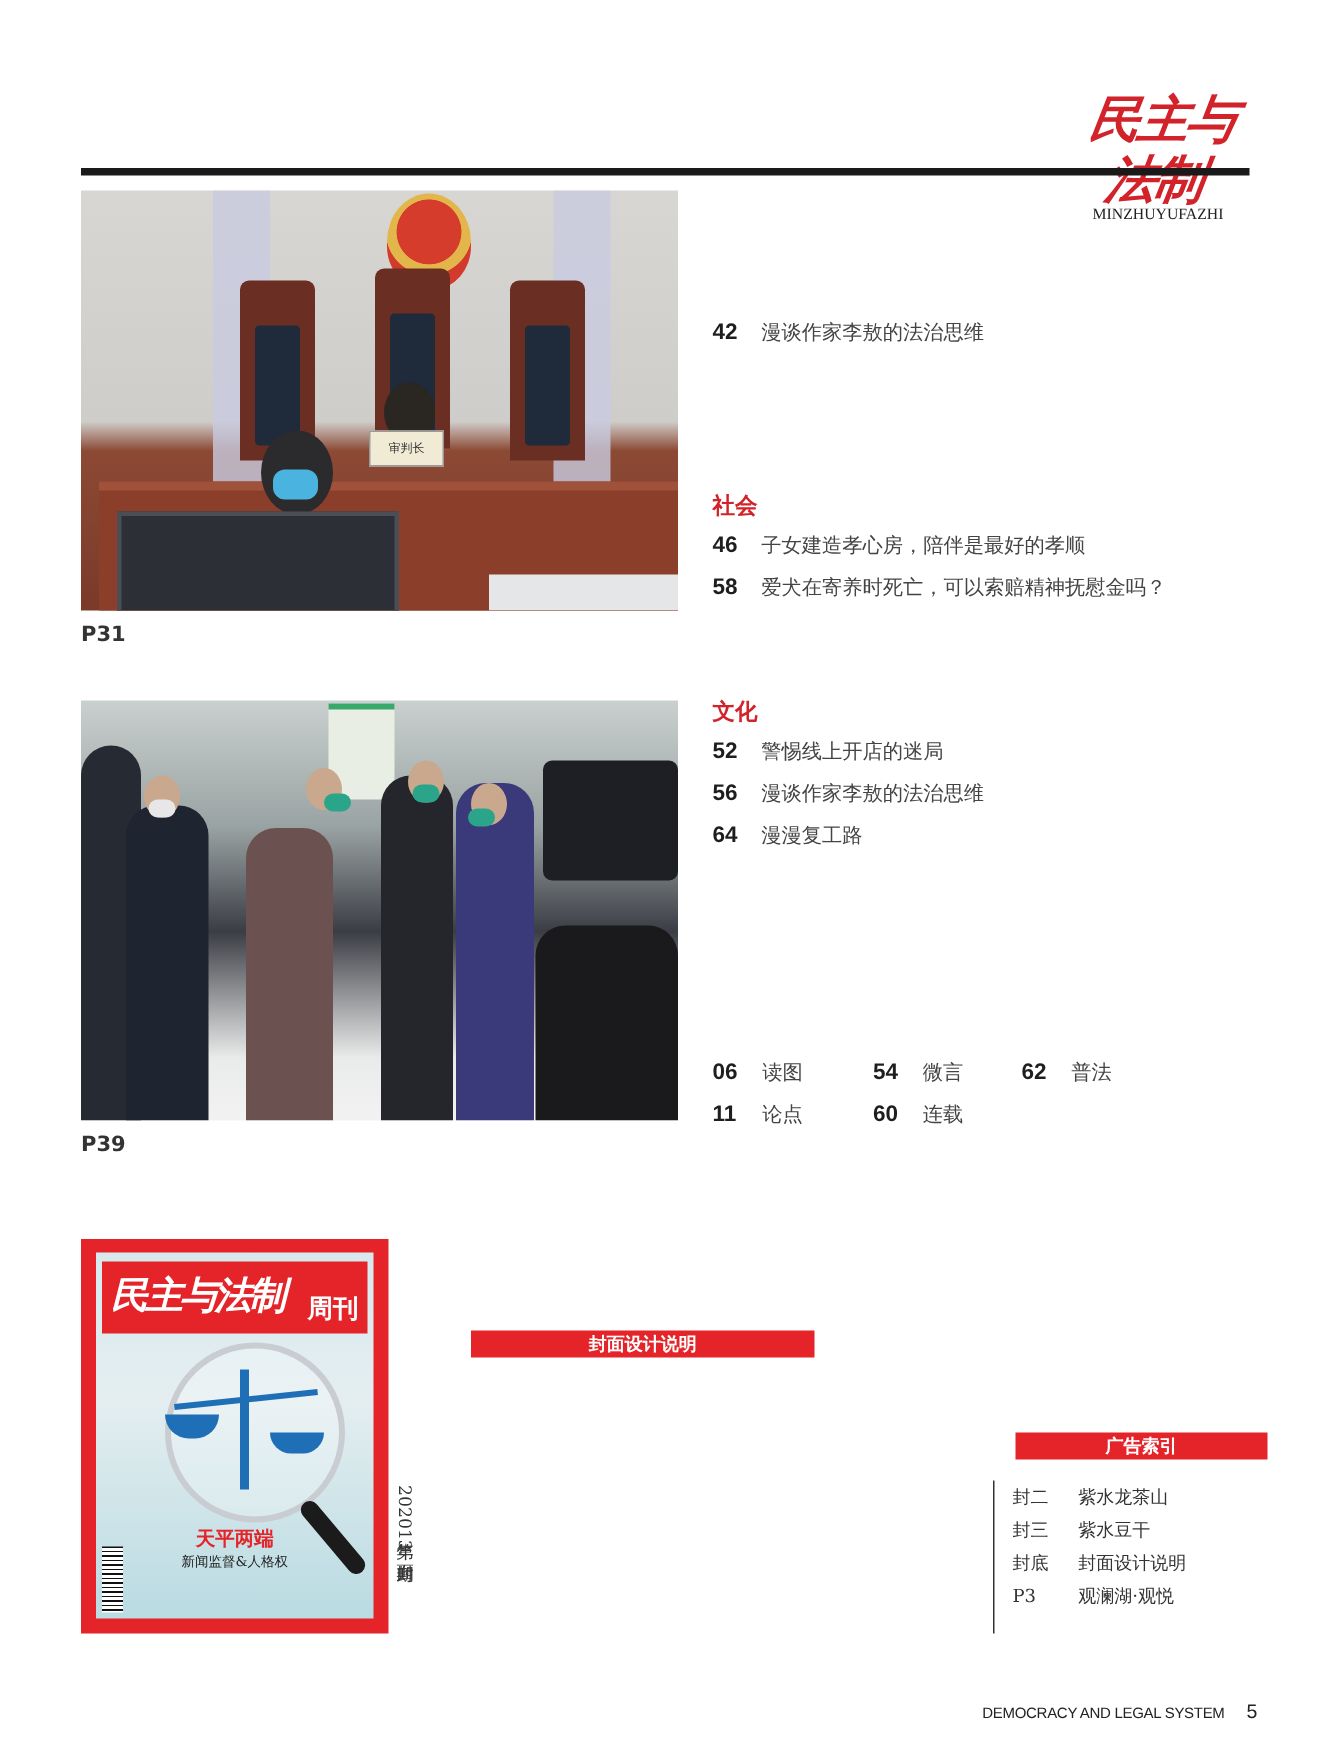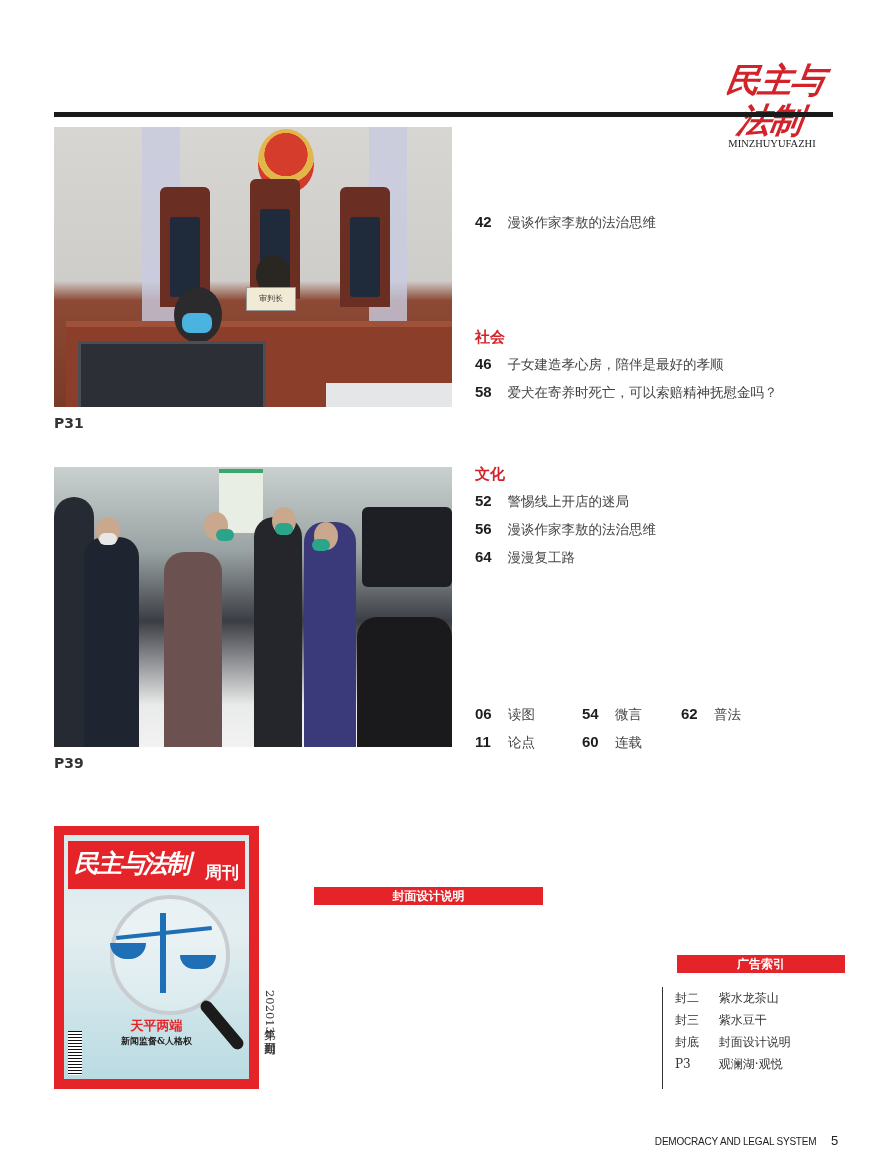"新闻监督&人格权" .cover-subhead { font-weight: bold -> normal }
